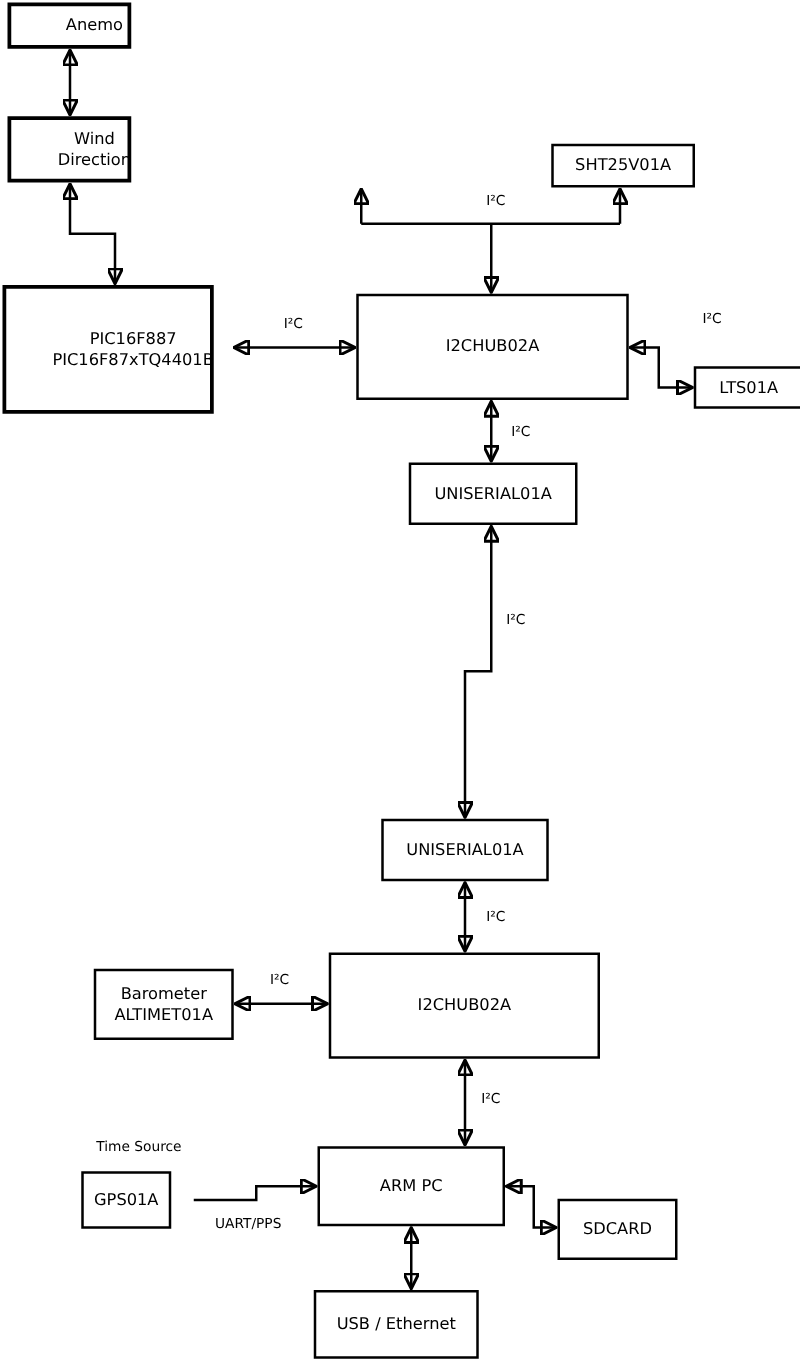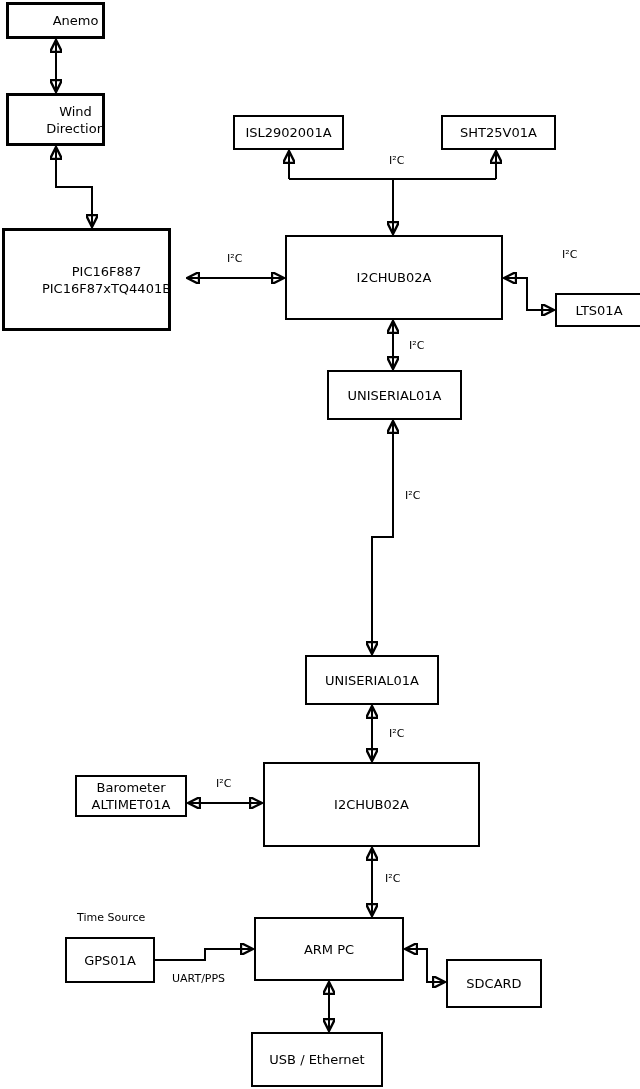"ISL2902001A" div.box { html: <div>ISL2902001A</div> -> none }
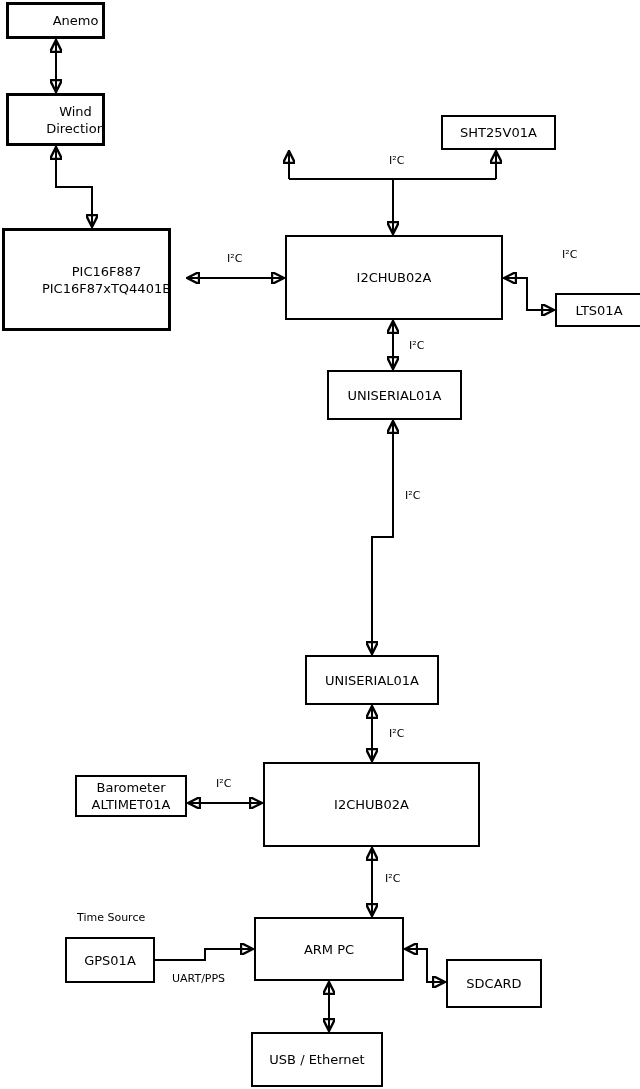"Barometer" div.box { height: 42px -> 57px }
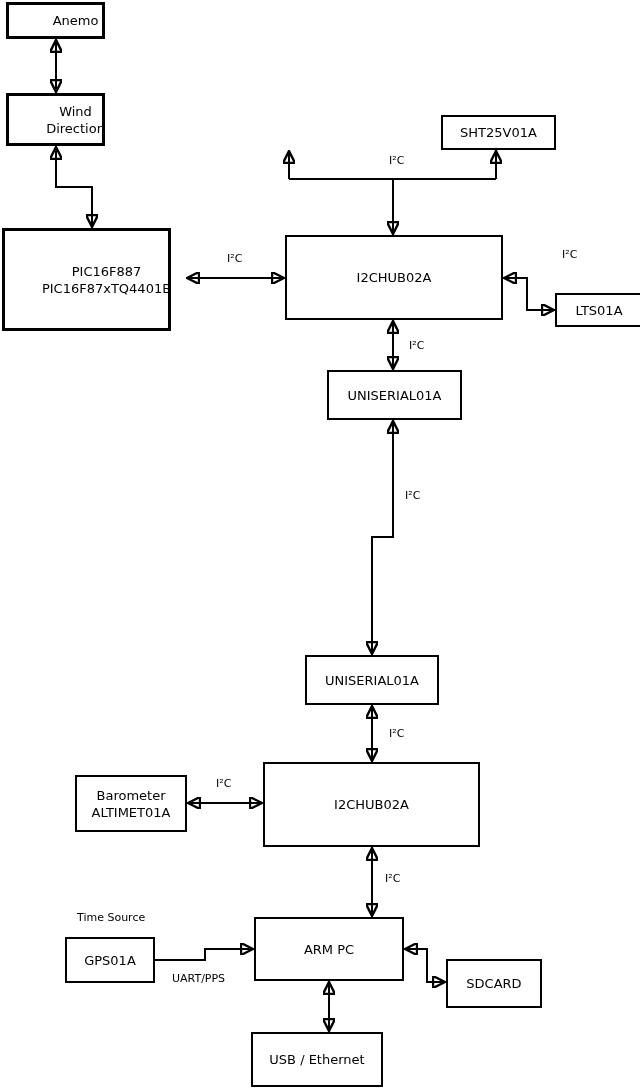"GPS01A" div.box { width: 90px -> 72px }
